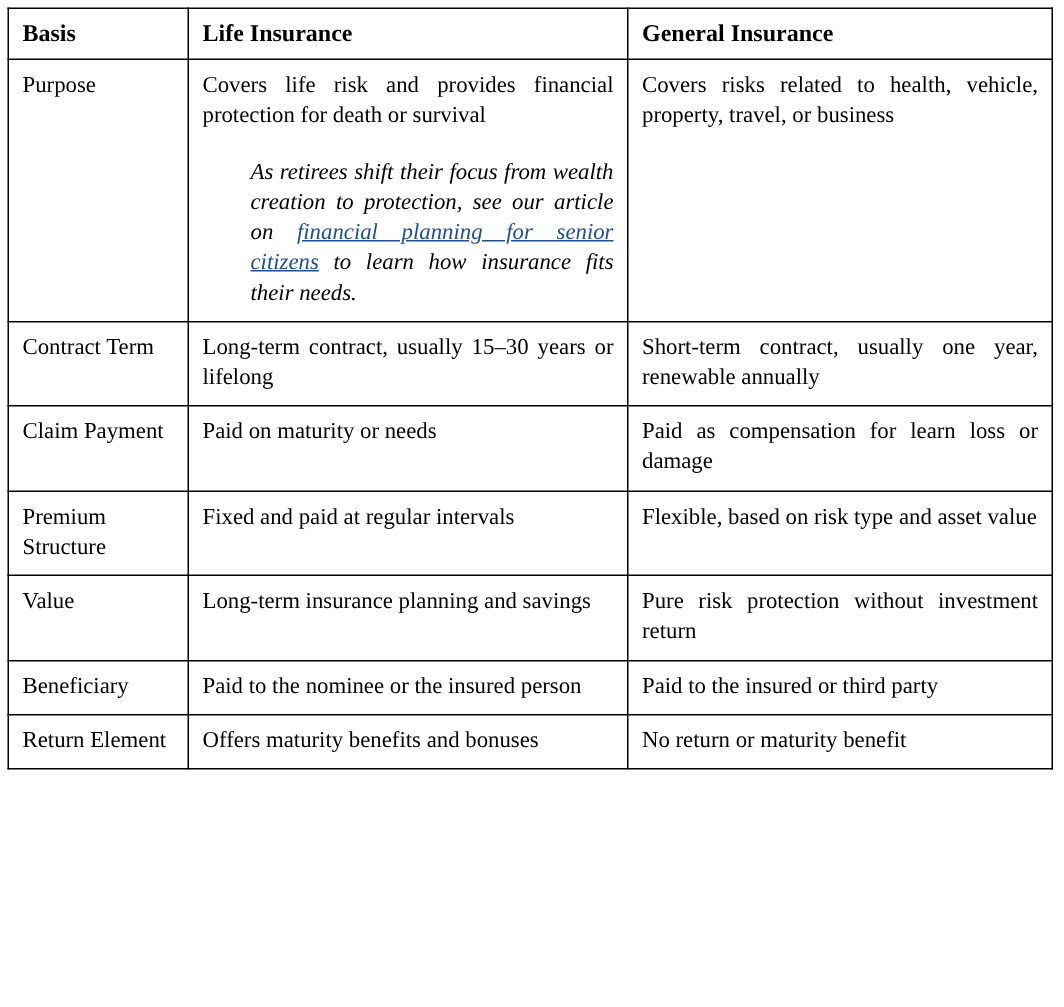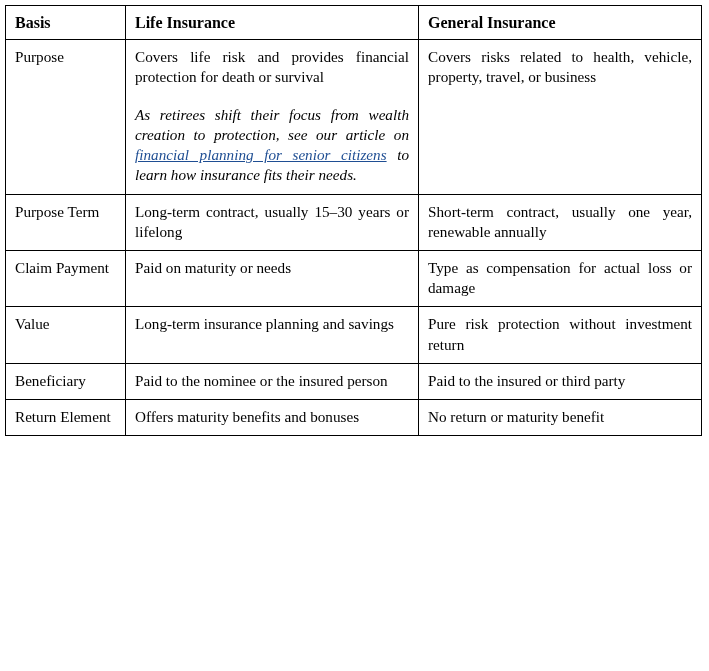"As retirees shift their focus" td.body-cell p.note { margin-left: none -> 32px }
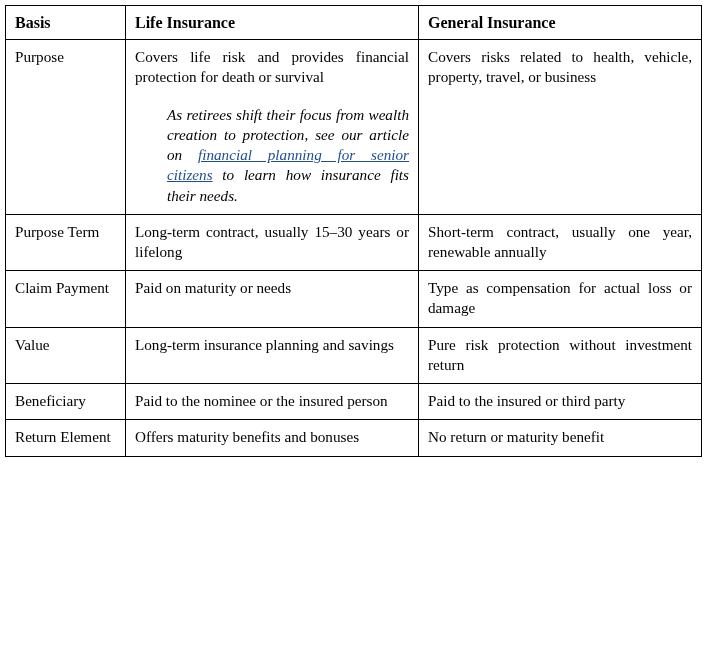"Purpose Term" td.basis-cell { text: Purpose -> Contract }
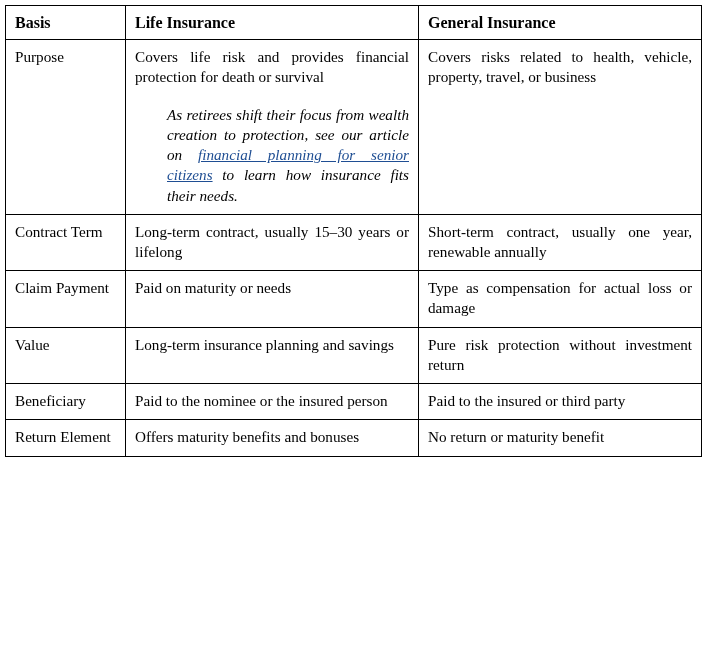"Type as compensation for actual" p { text: Type as compensation for actual -> Paid as compensation for learn }
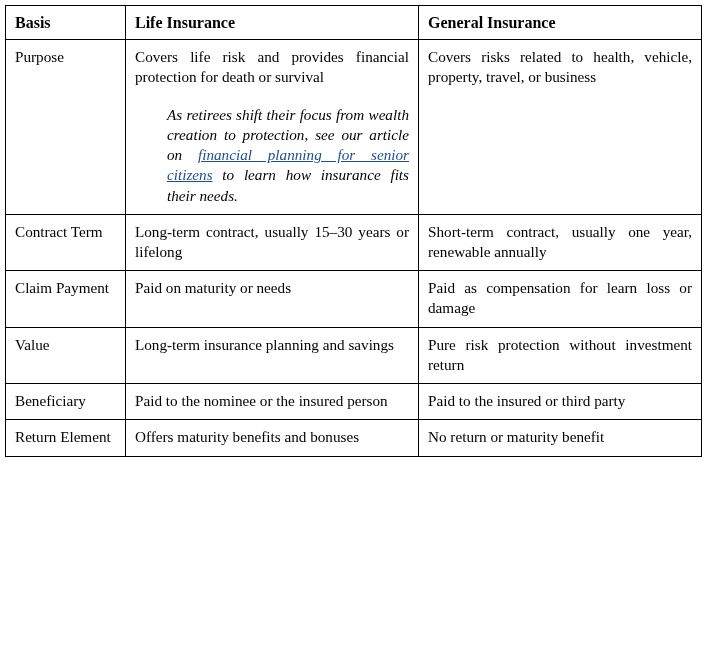"Premium Structure" tr { html: none -> <tr> <td>Premium Structure</td> <td> <p>Fixed and paid at regular intervals</p> </td> <td> <p>Flexible, based on risk type and asset value</p> </td> </tr> }
